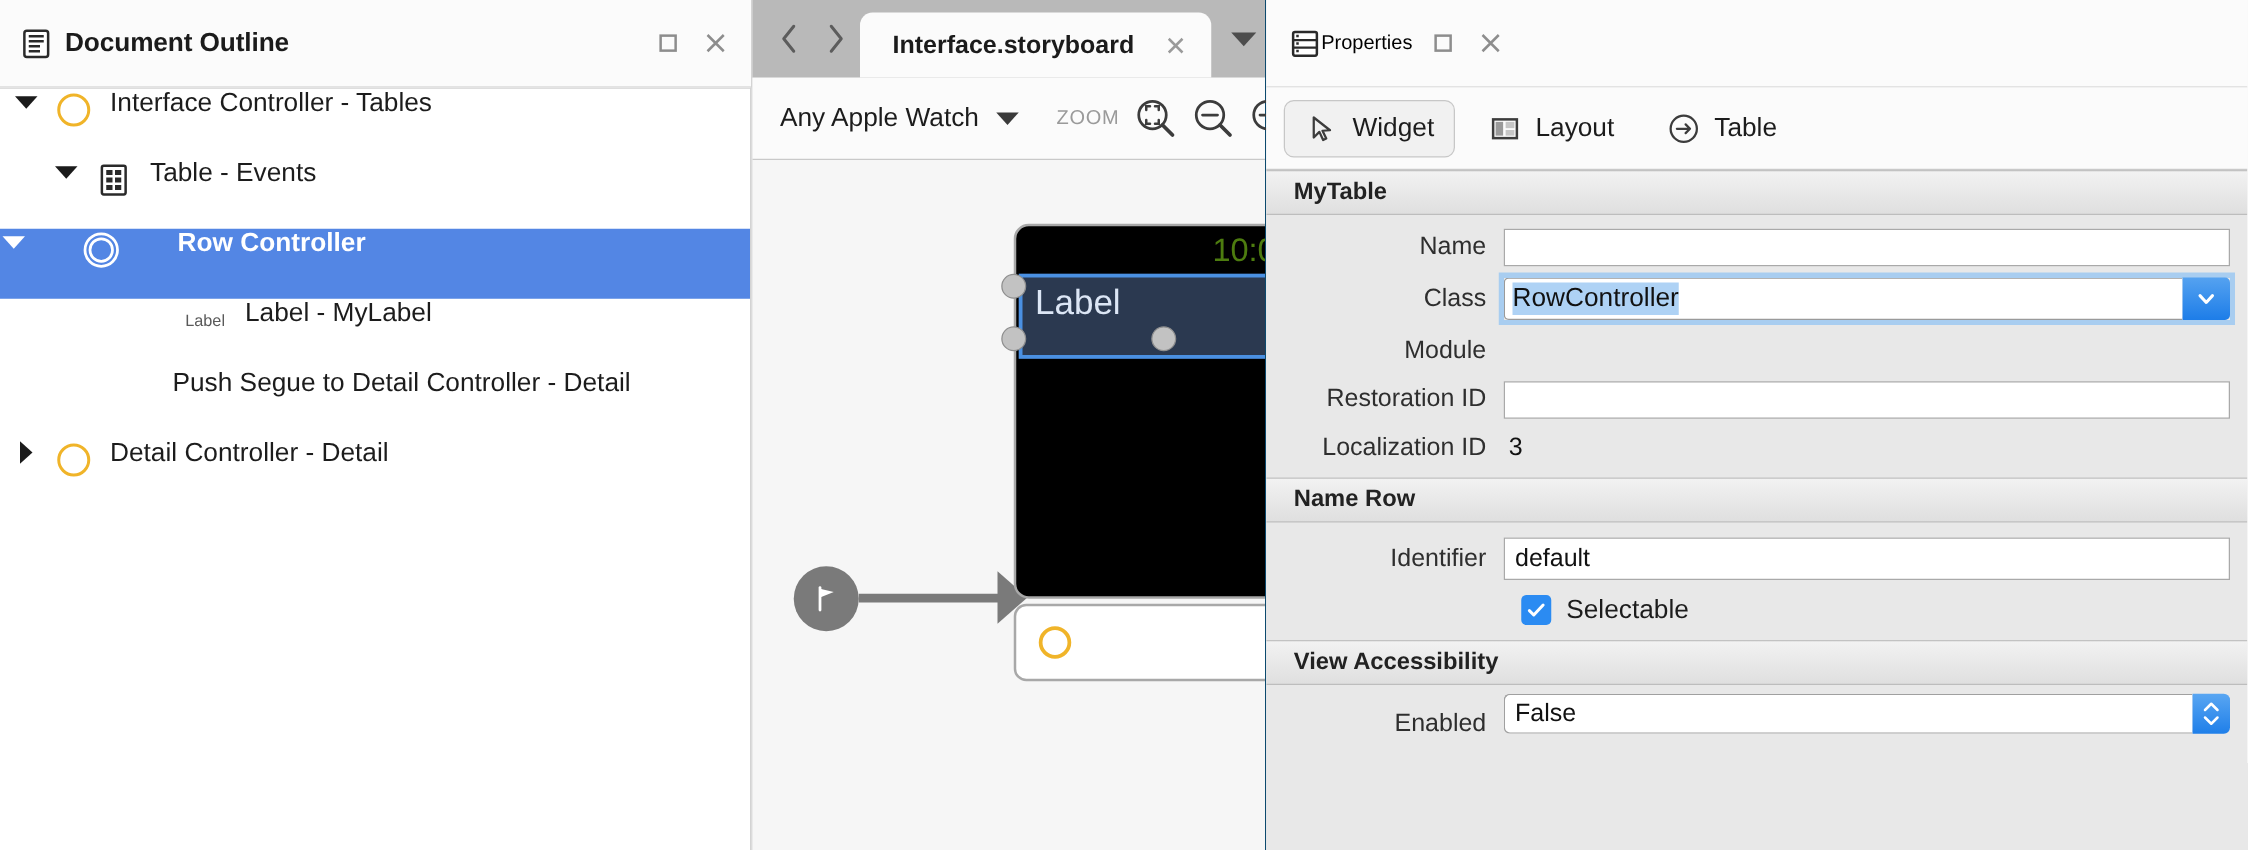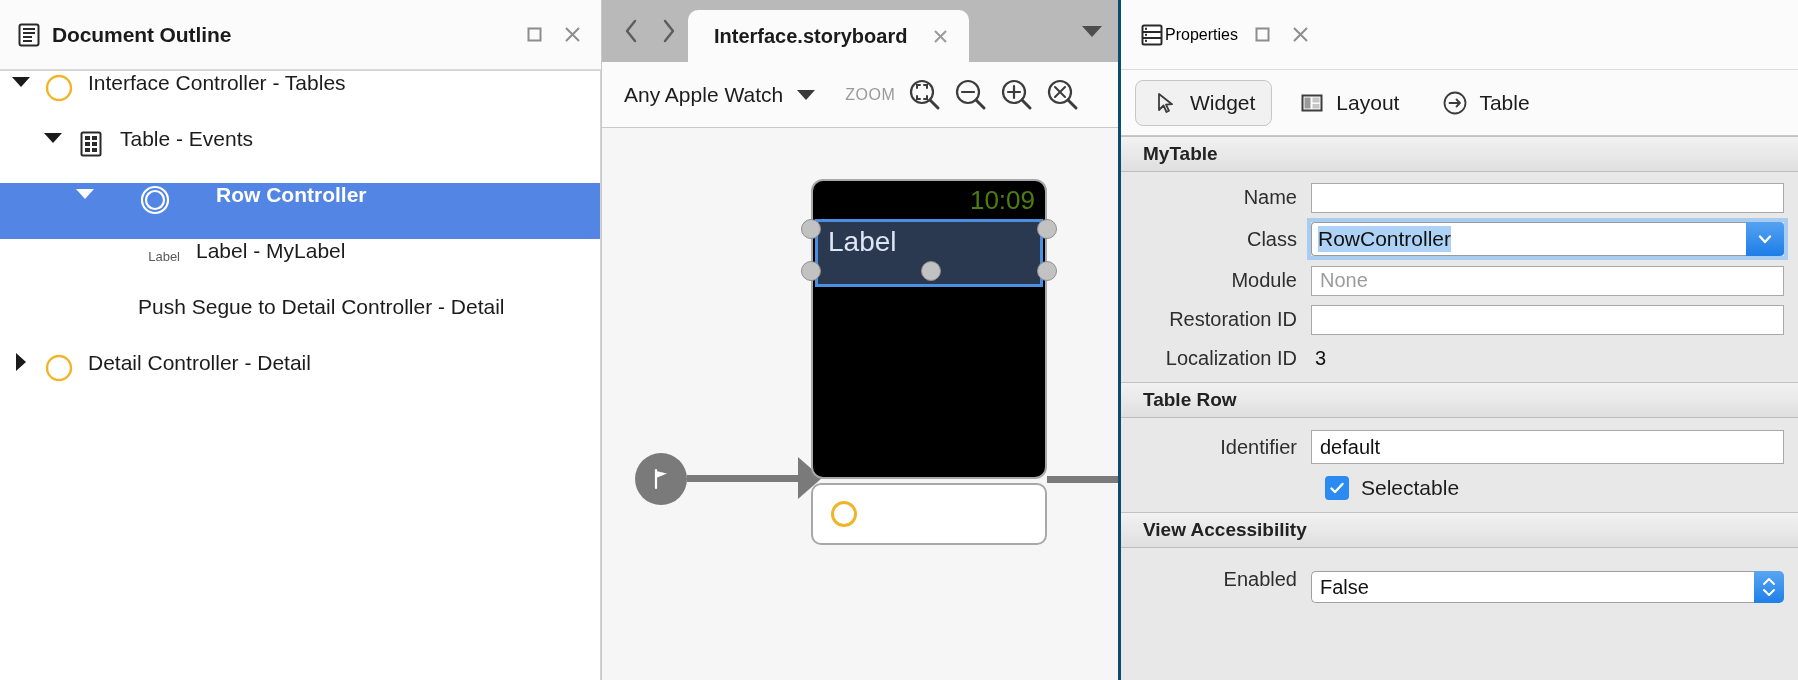"Interface.storyboard" .center-panel { border-right: 3px solid #0c4a6e -> 1px solid #0c4a6e; width: 520px -> 412px }
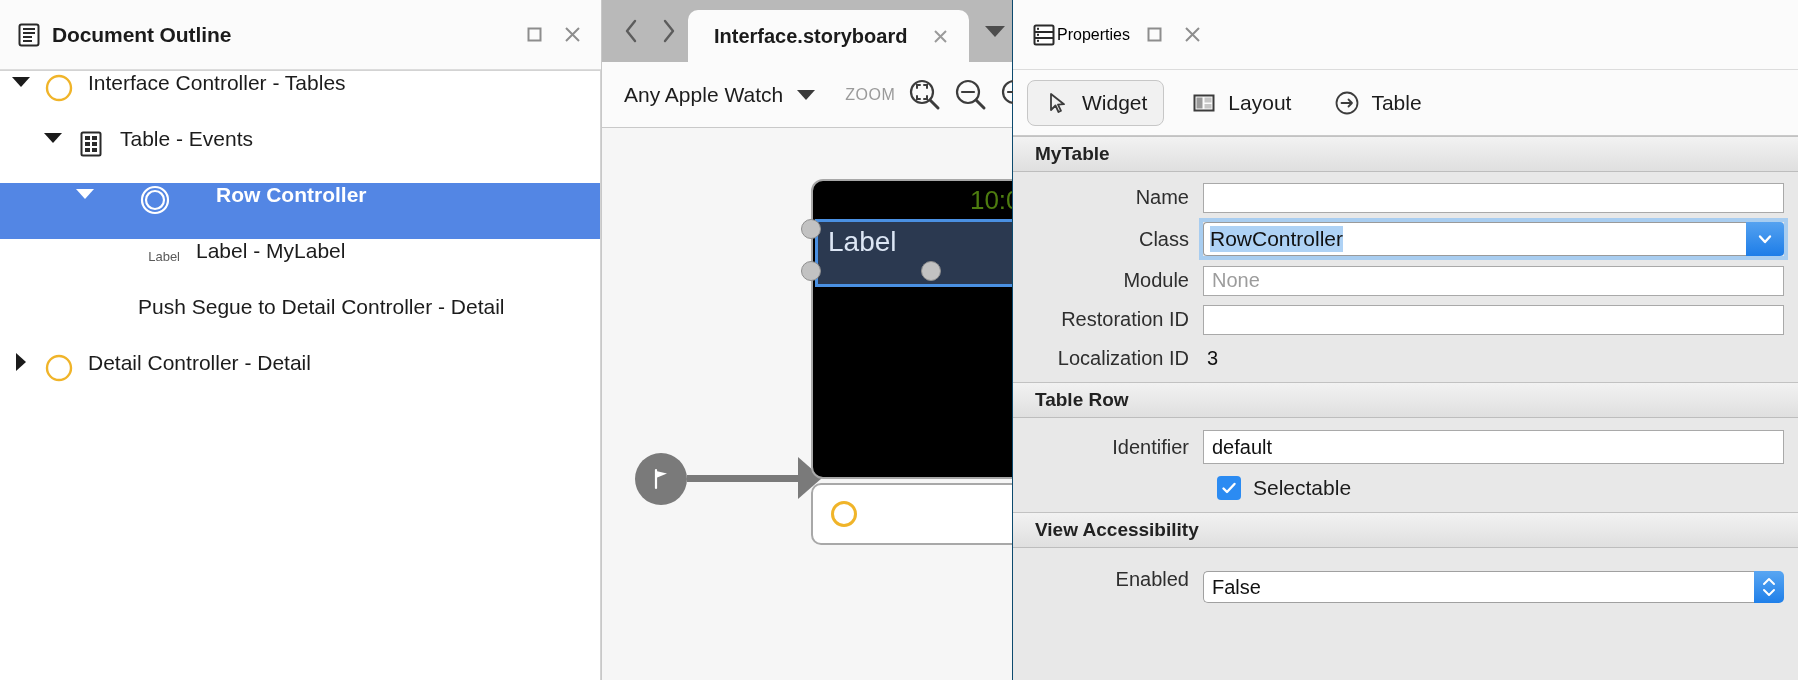"Row Controller" div.tree-row { padding-left: 74px -> none }
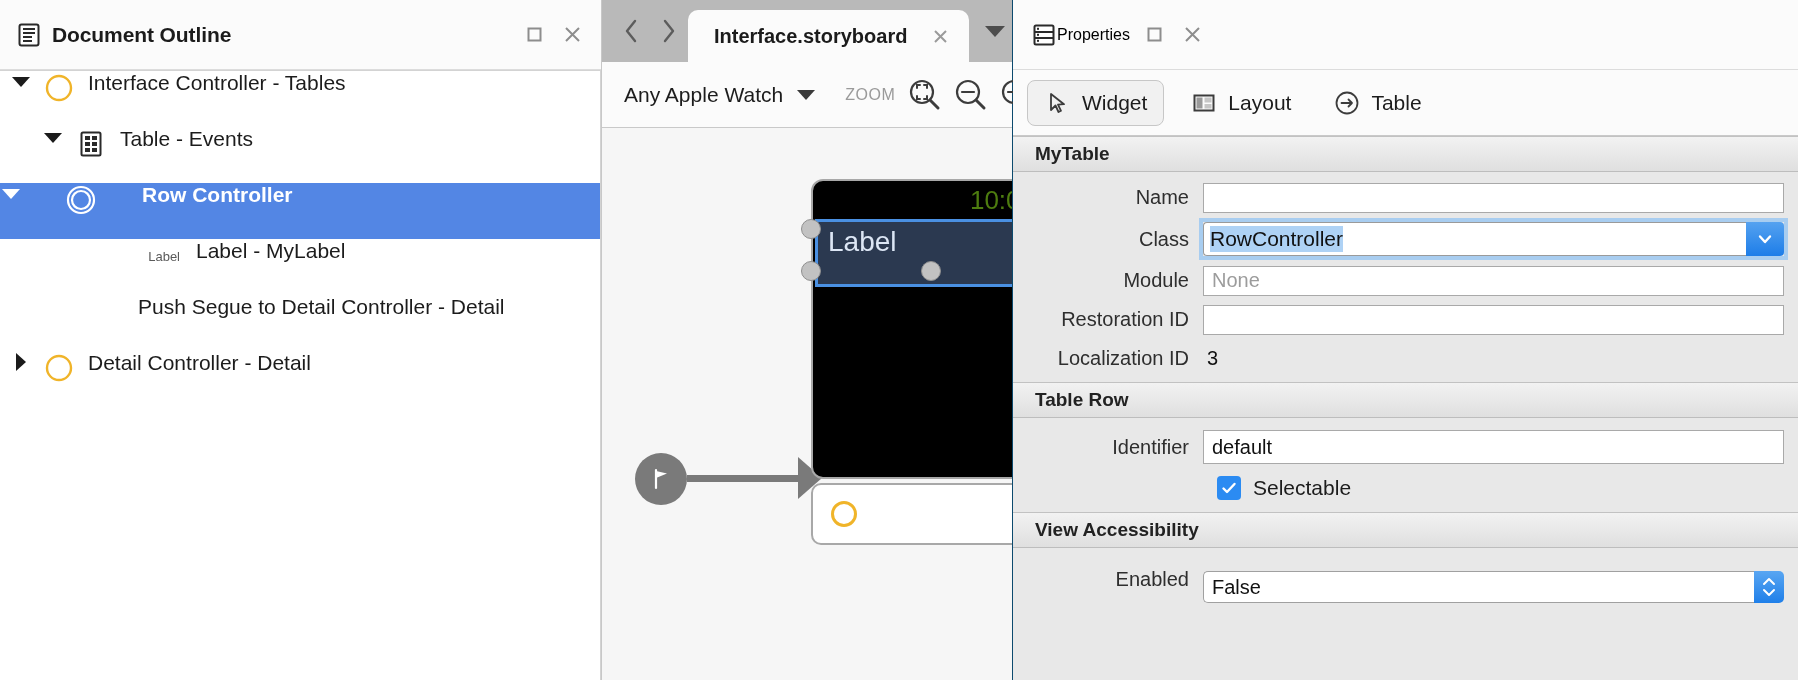"None" span.field-input { html: <span>None</span> -> none }
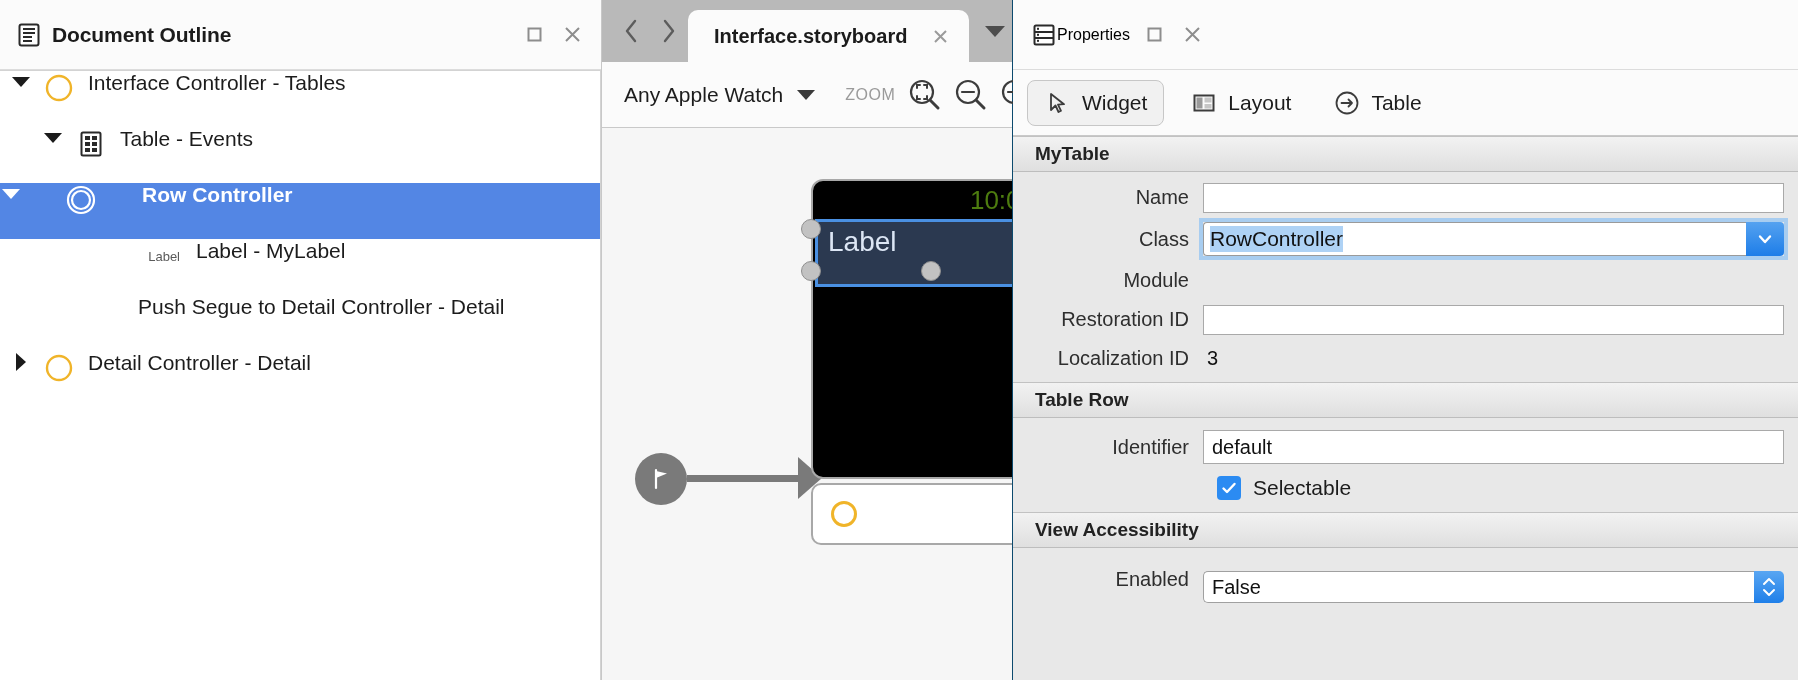"Table Row" div.section-head { text: Table -> Name }
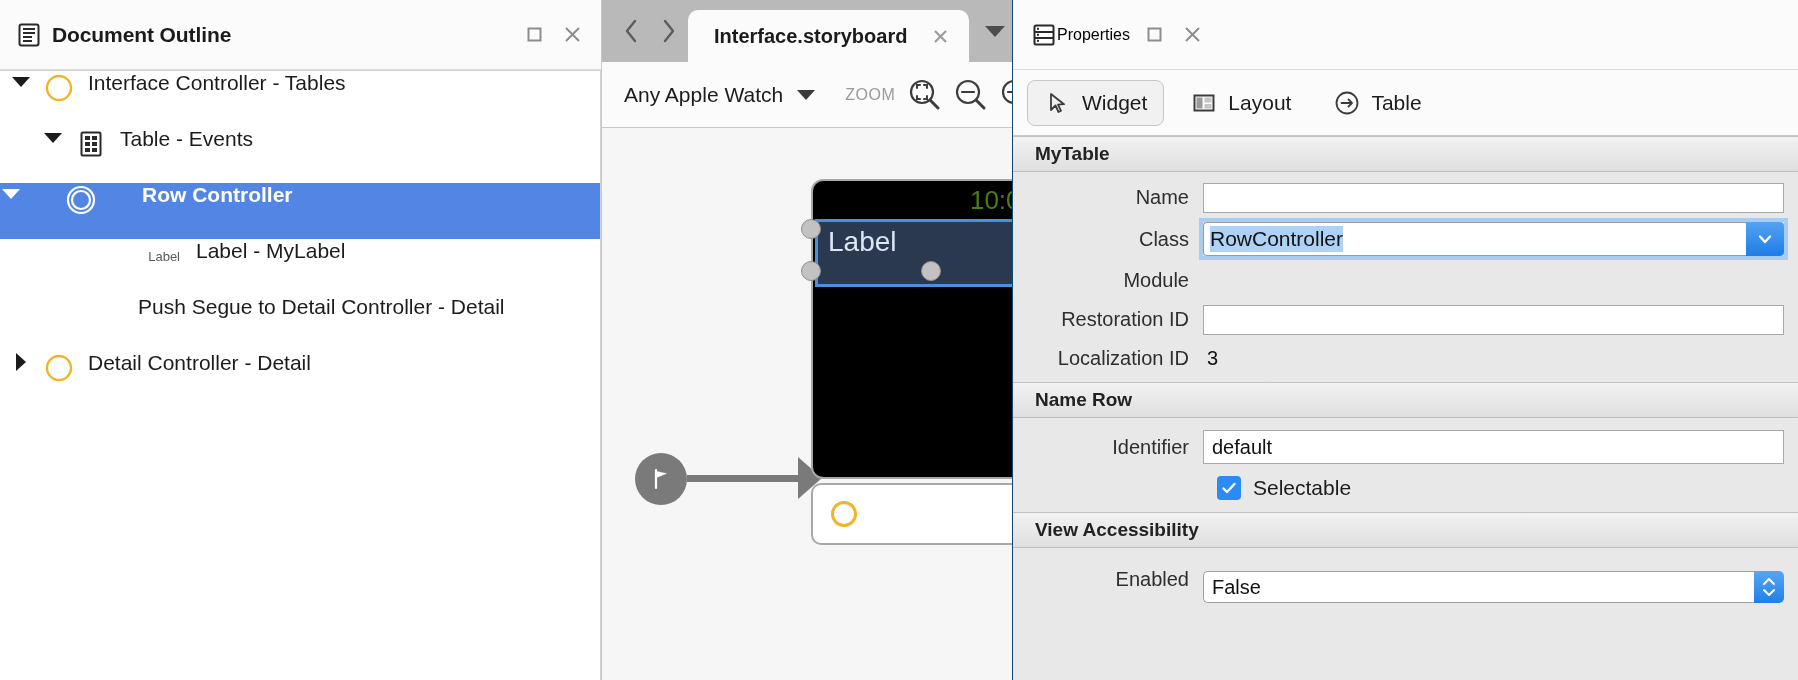"False" .stepper-wrap { align-items: flex-end -> none }
